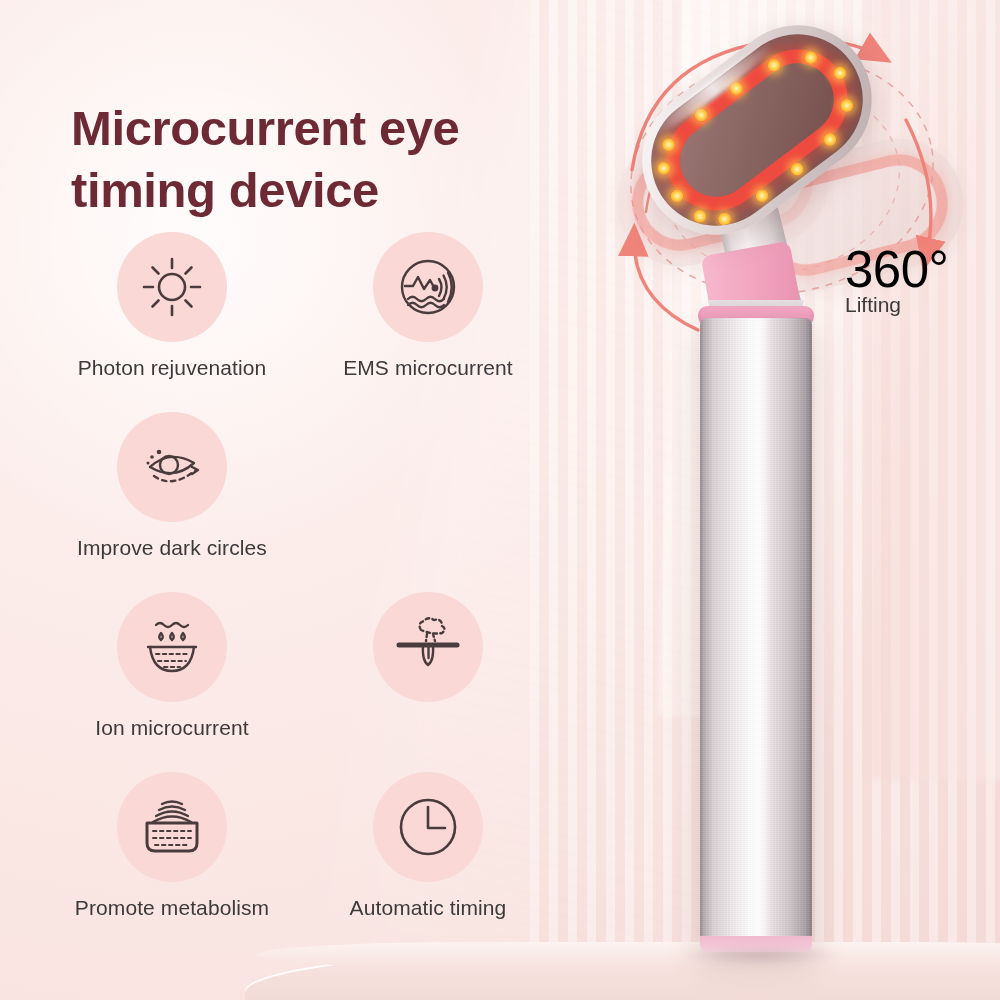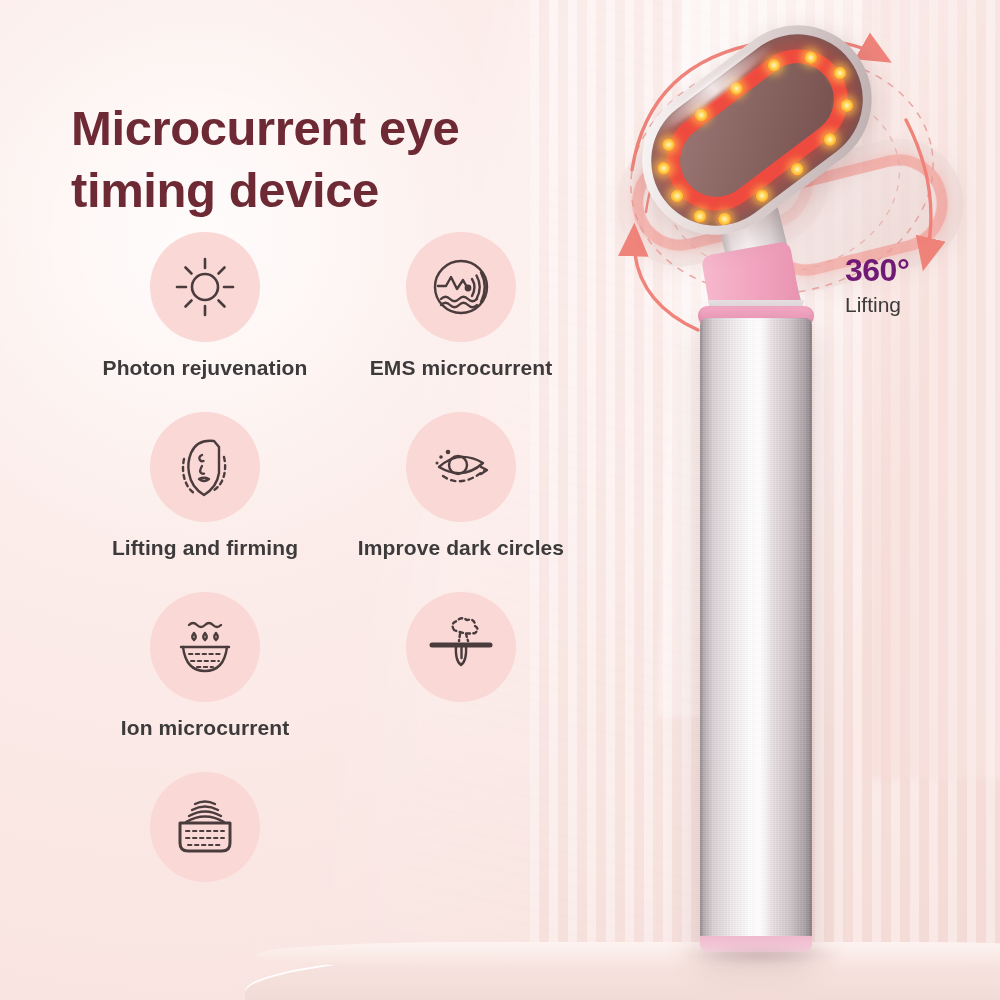"360°" .badge-num { color: #701a75 -> #000000; font-size: 32px -> 51px; font-weight: bold -> normal }
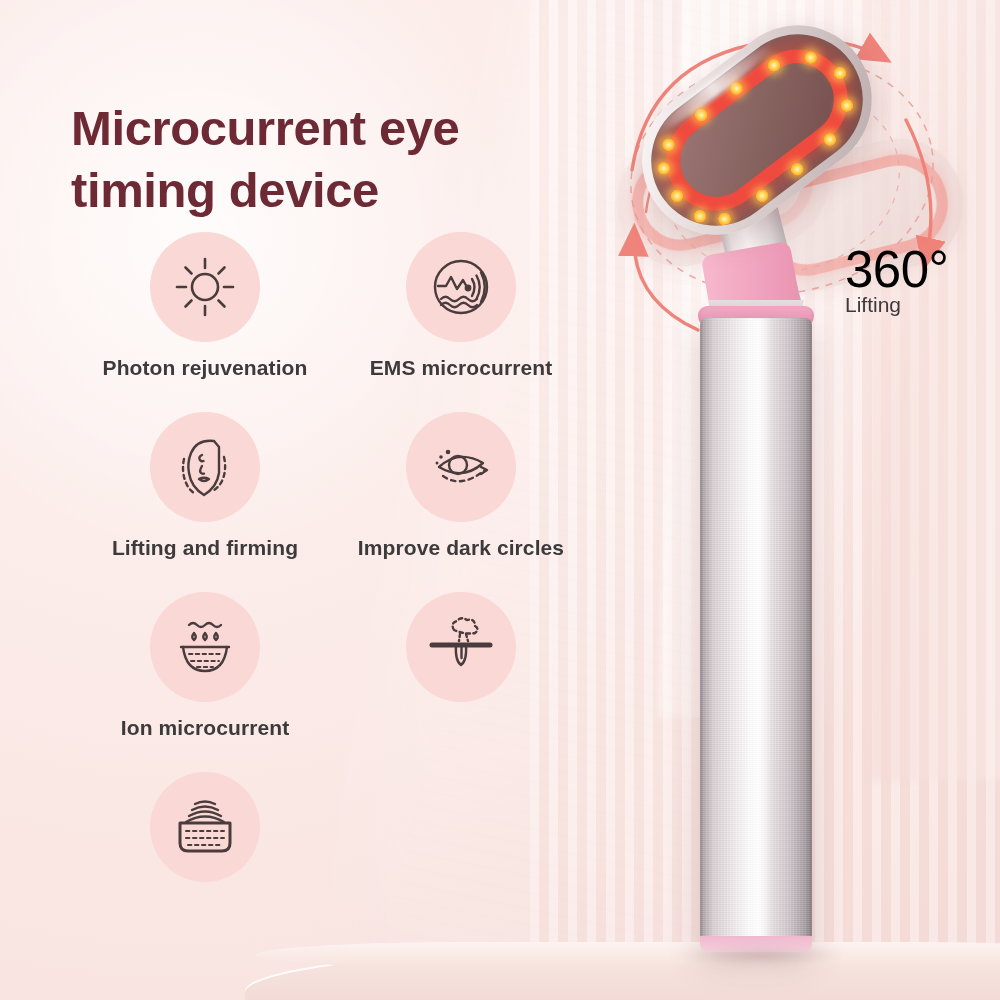"Photon rejuvenation" .features { font-weight: bold -> none; left: 77px -> 44px }
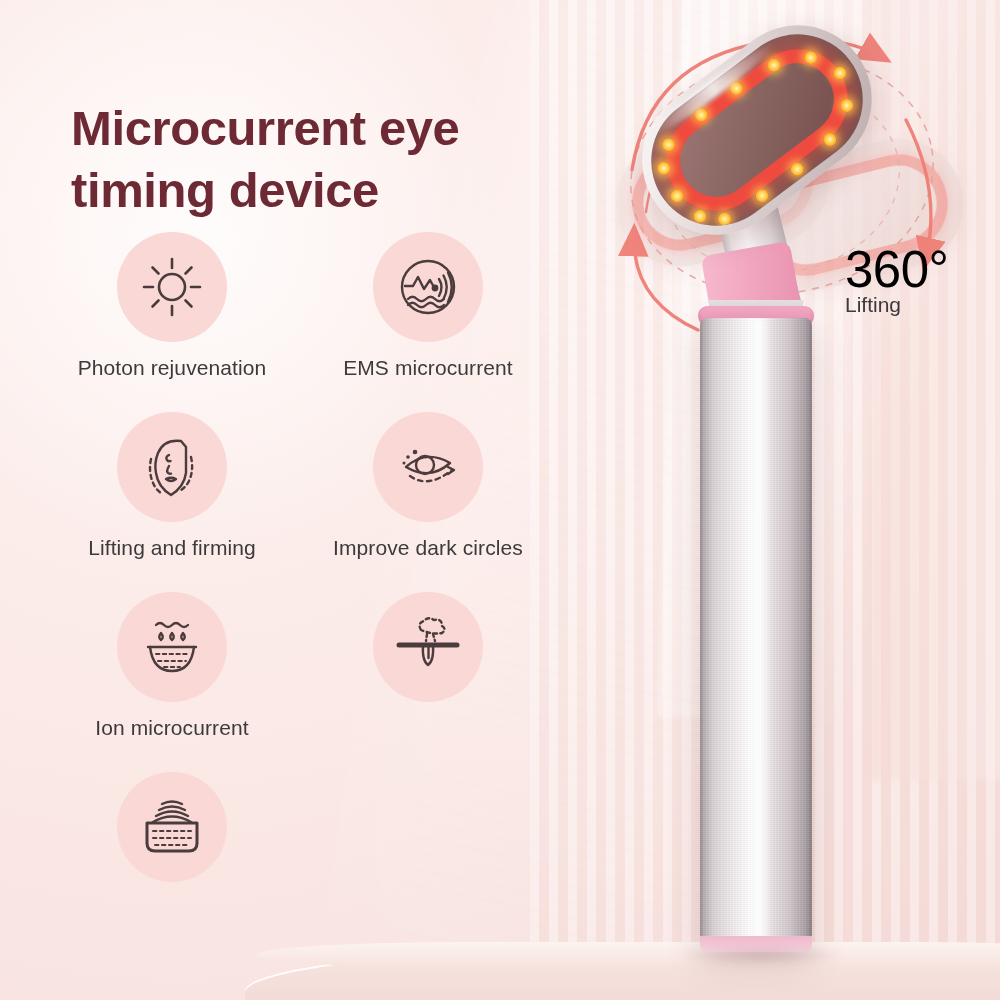"Lifting and firming" div.fcell { html: <div> <div> <svg> <path></path> <path></path> <path></path> <path></path> <path></path> <path></path> </svg> </div> <div>Lifting and firming</div> </div> -> none }
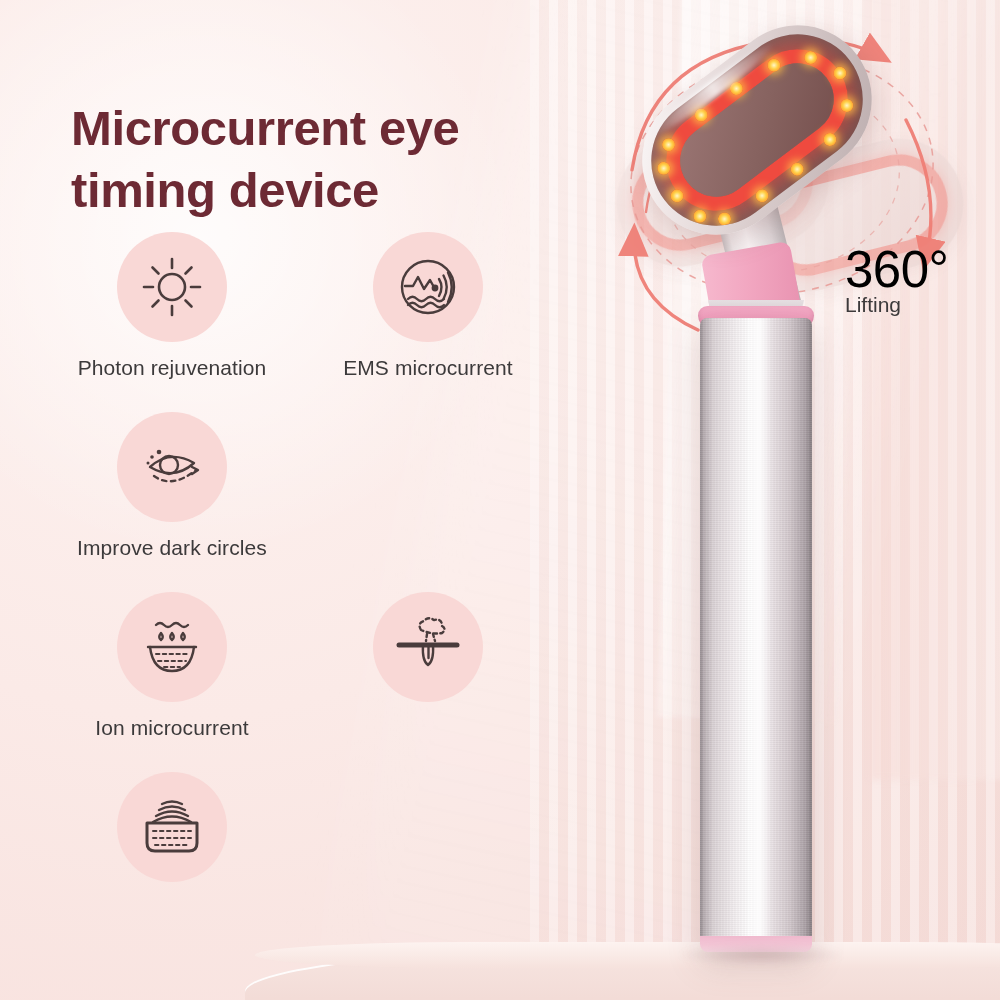"Promote metabolism" div.flabel { html: none -> <div>Promote metabolism</div> }
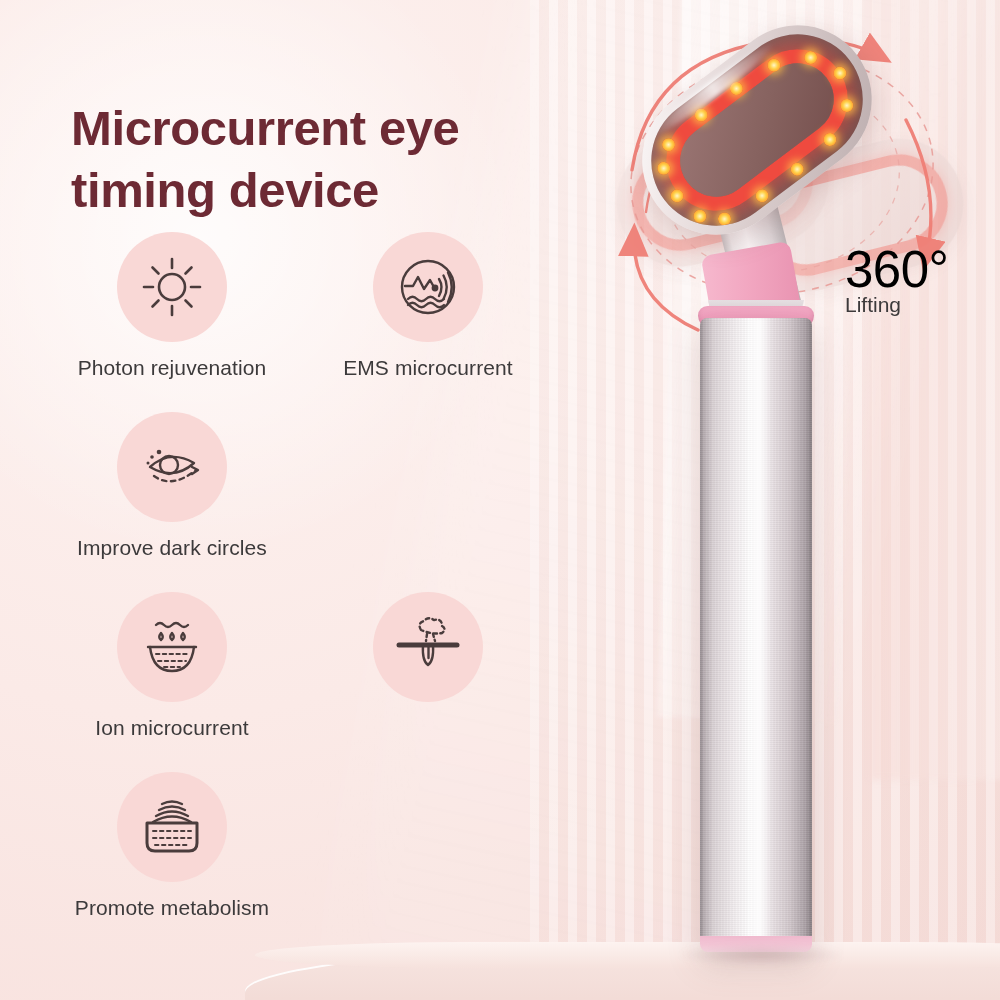"Automatic timing" div.fcell { html: none -> <div> <div> <svg> <circle></circle> <path></path> </svg> </div> <div>Automatic timing</div> </div> }
